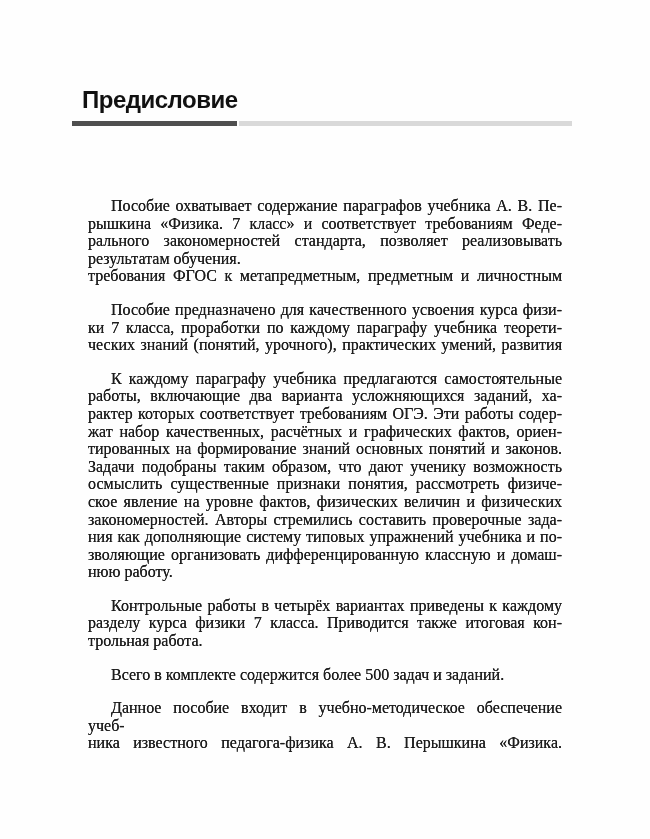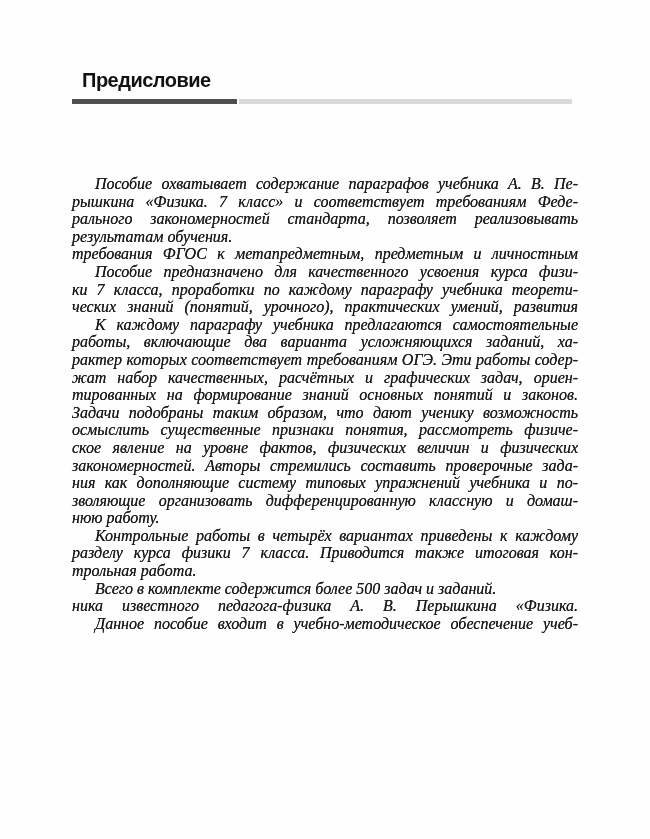"Предисловие" .title { font-size: 20px -> 24px; margin: 70px 0 0 82px -> 88px 0 0 82px }
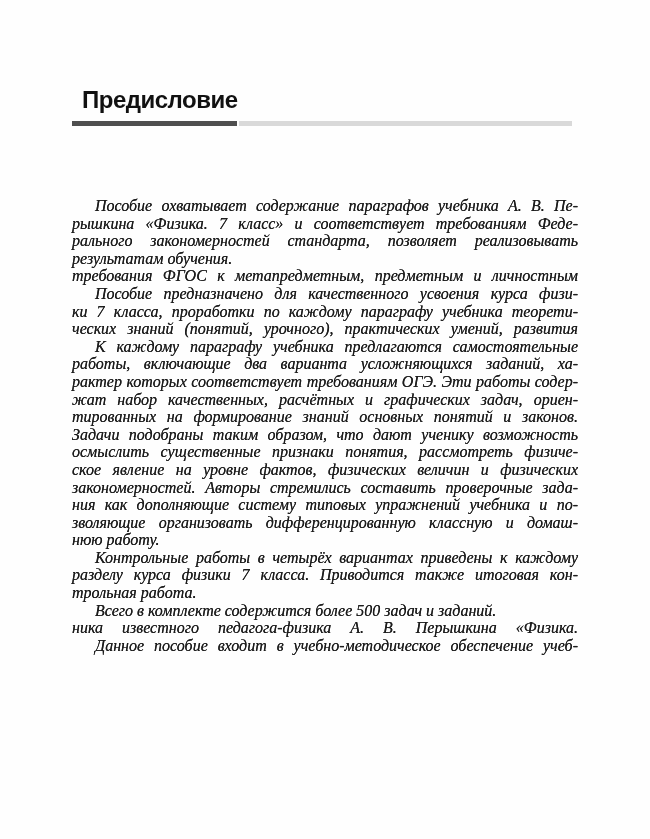"Пособие охватывает содержание параграфов" .paragraph { font-style: italic -> none; margin: 0 -> 16px }
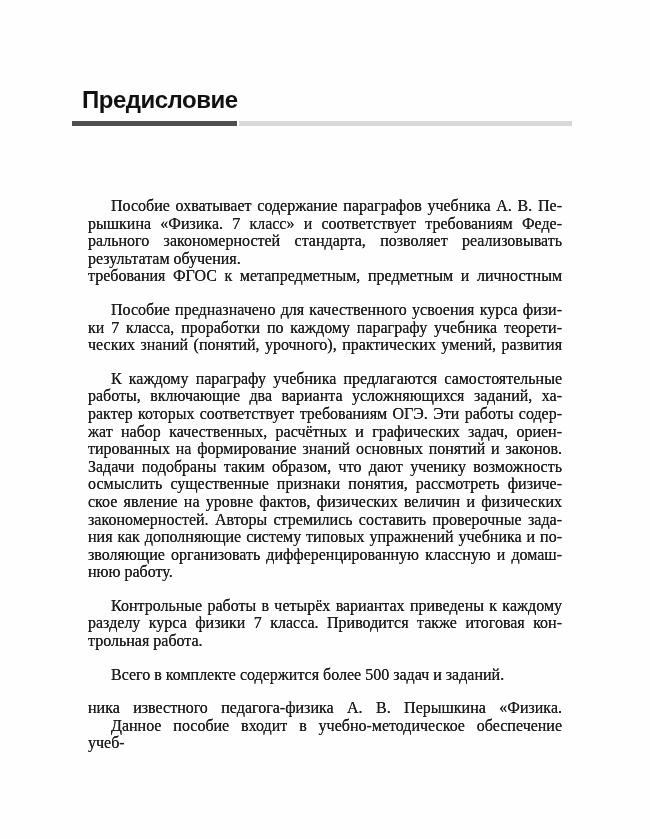"жат набор качественных, расчётных и" div.line { text: задач -> фактов }
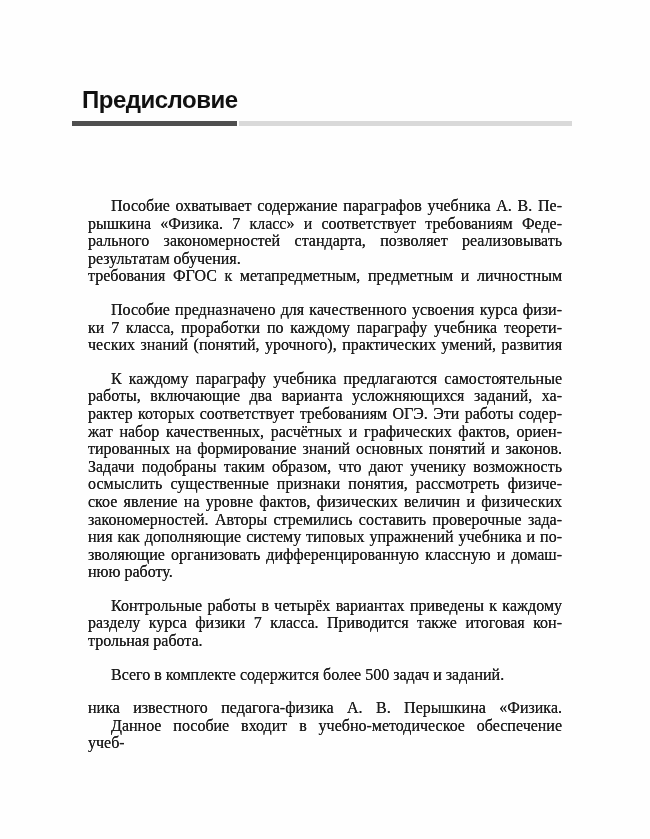"ника известного педагога-физика А. В." div.line { order: before "Данное пособие входит в" -> after "Данное пособие входит в" }
